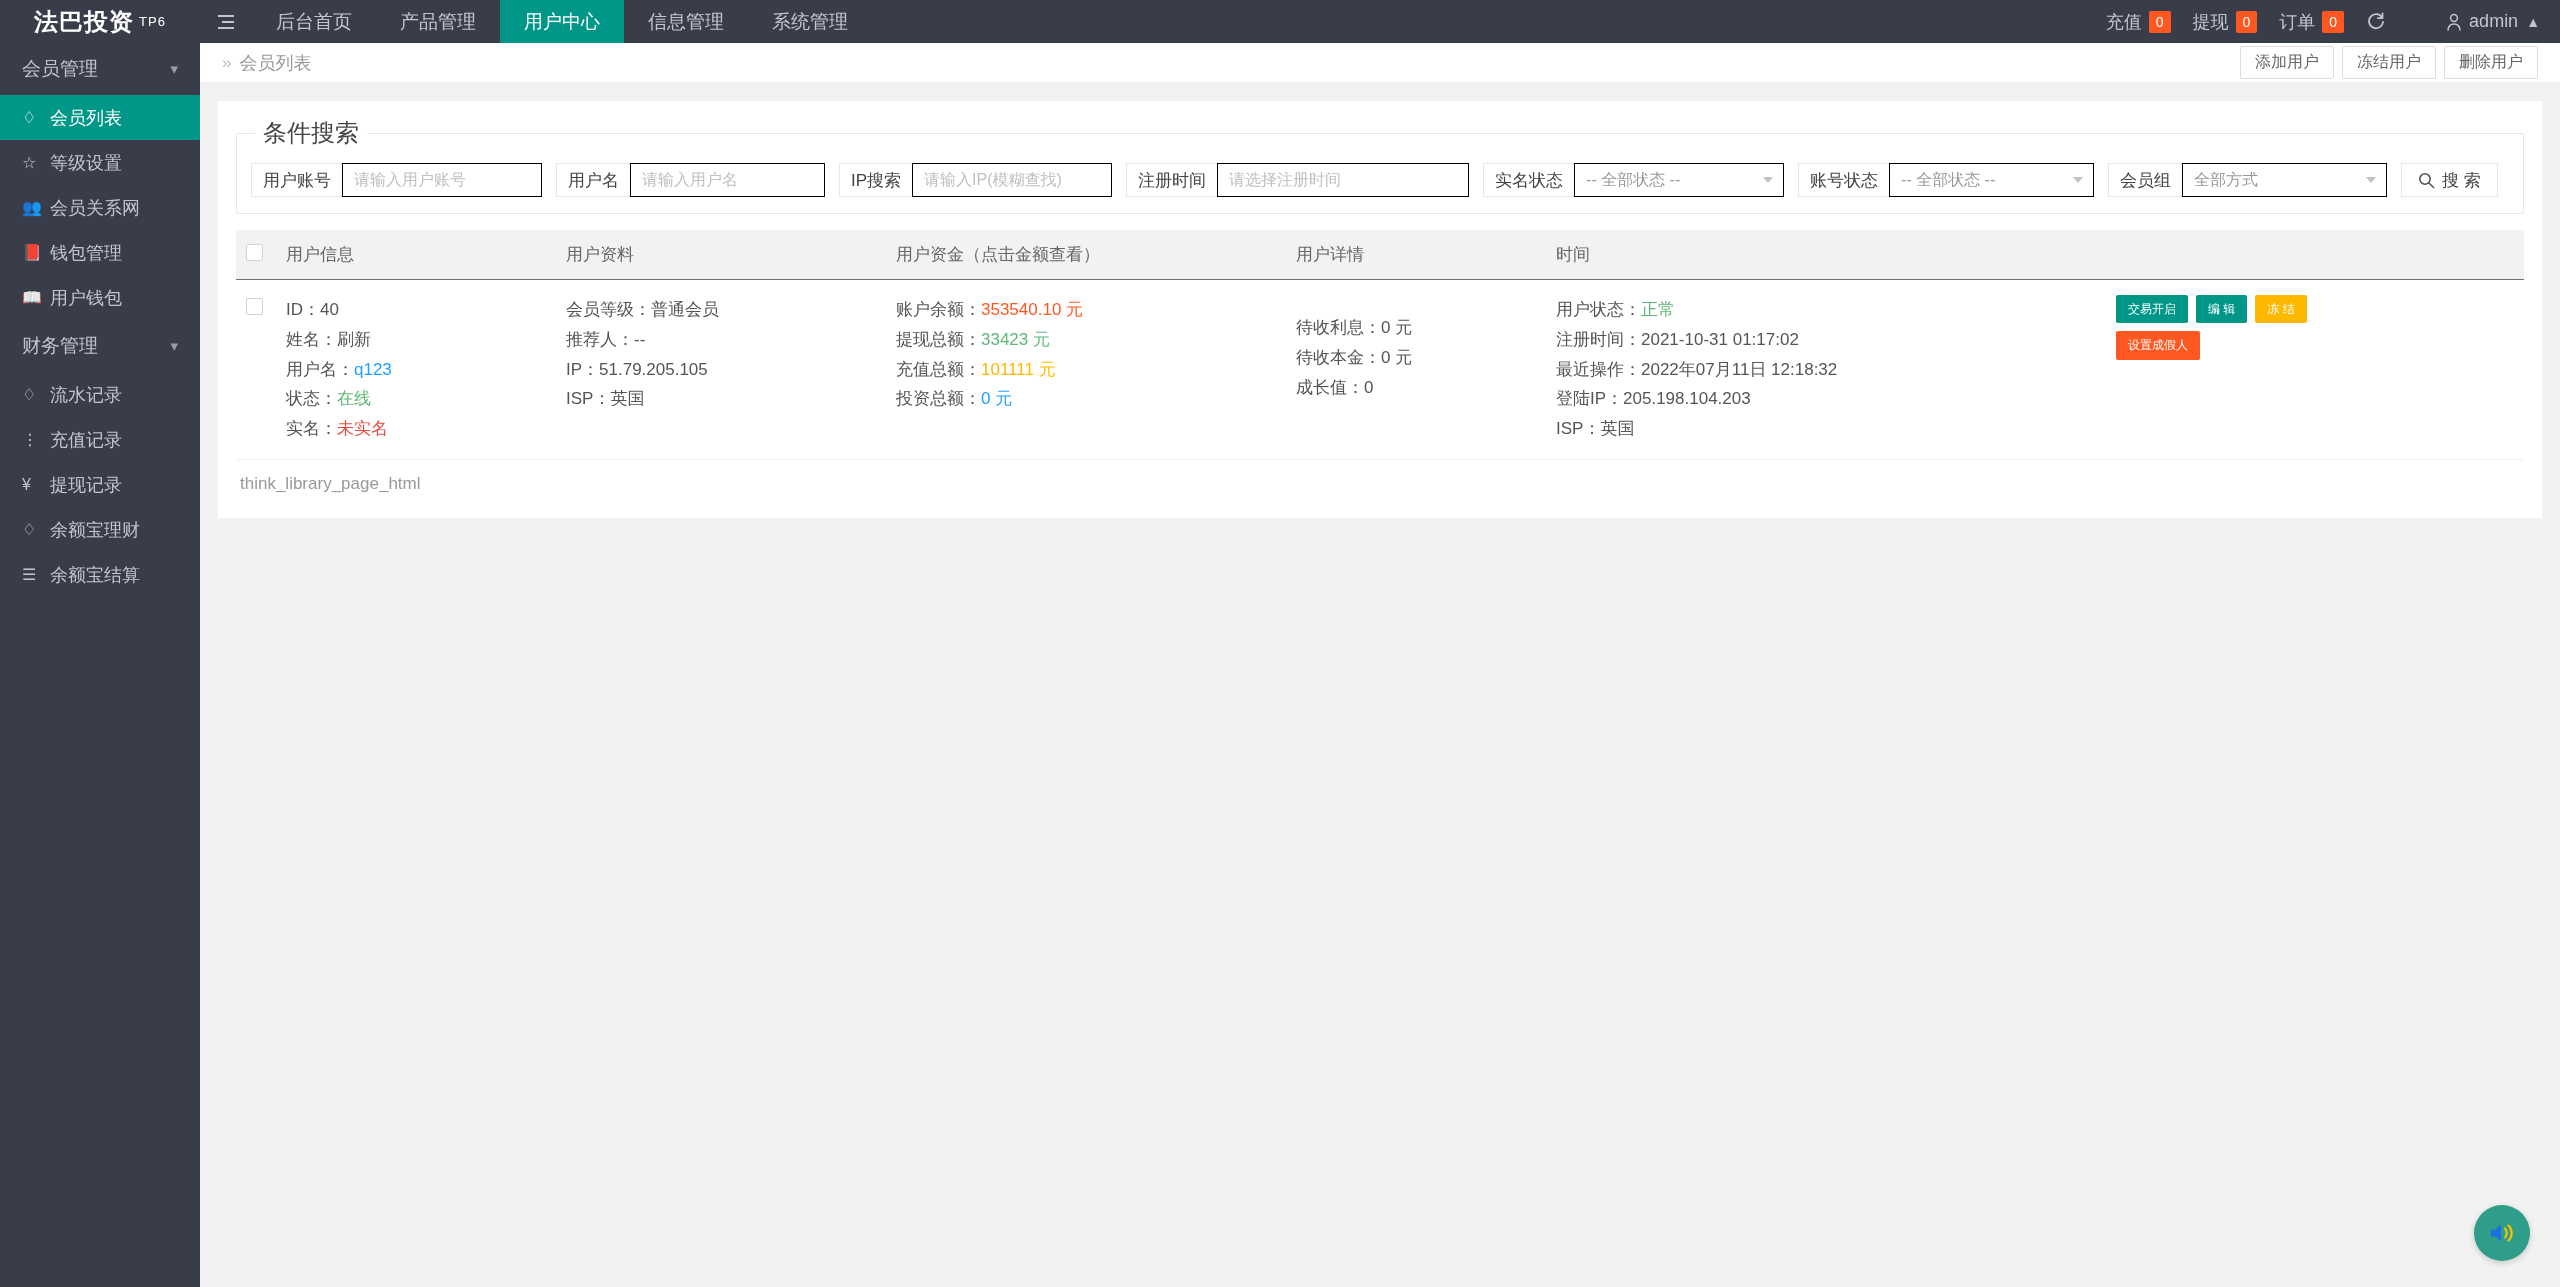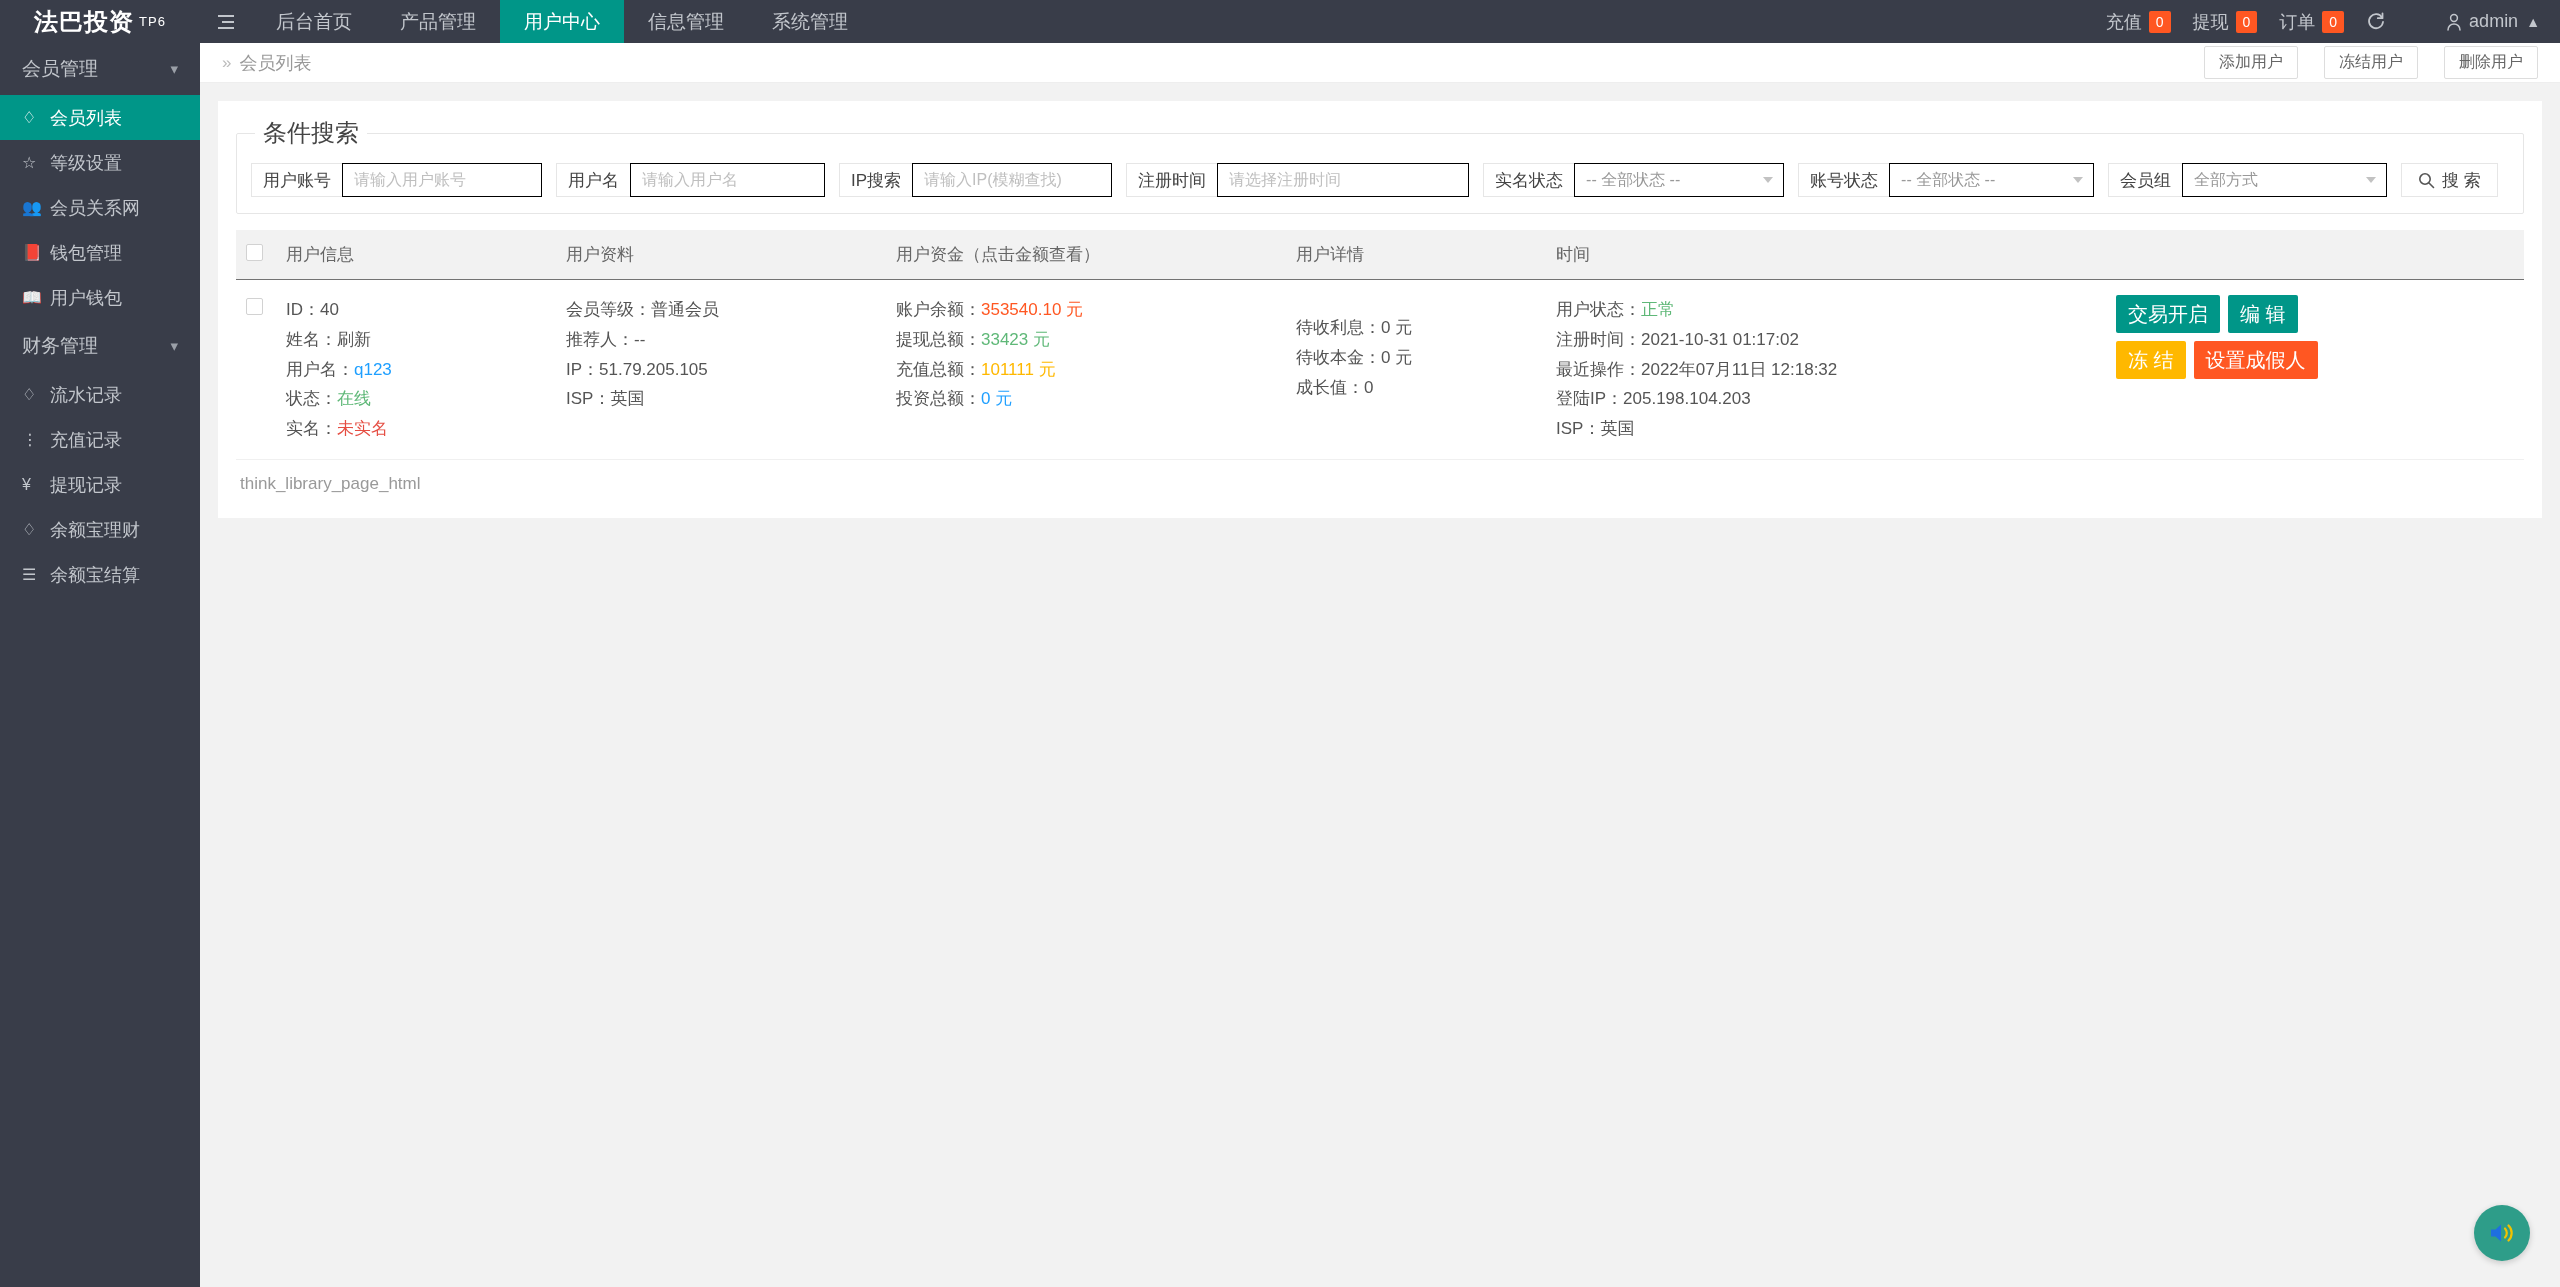"添加用户" .crumb-actions { gap: 26px -> 8px }
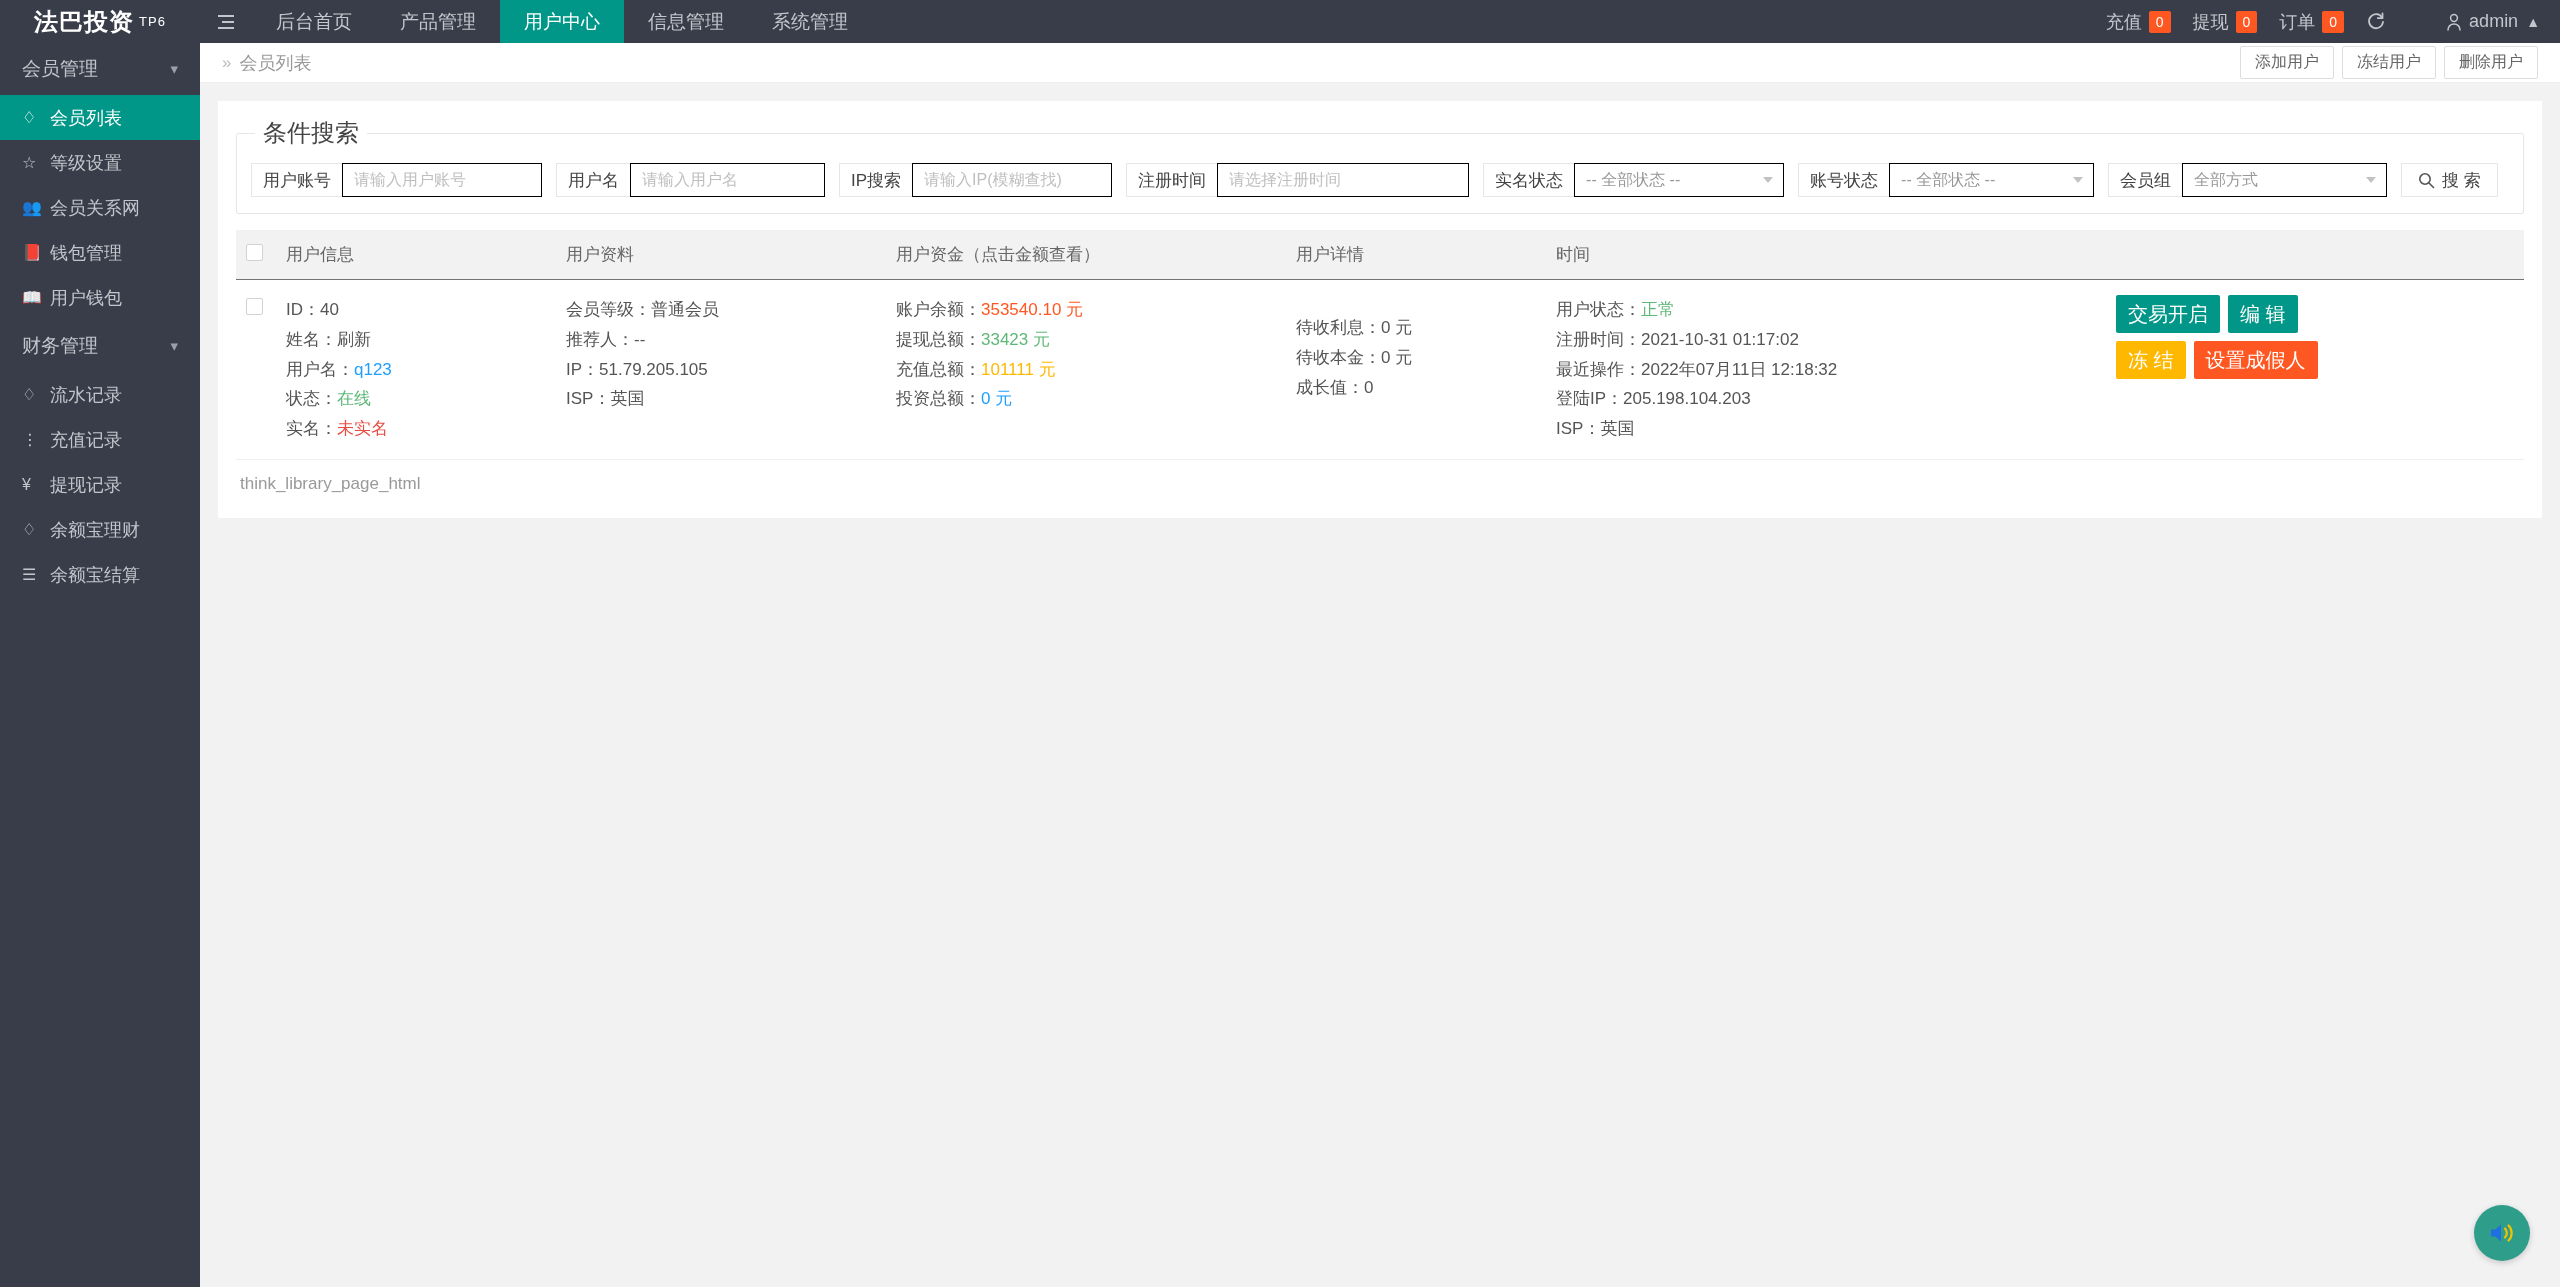"交易开启" .act { font-size: 20px -> 12px }
